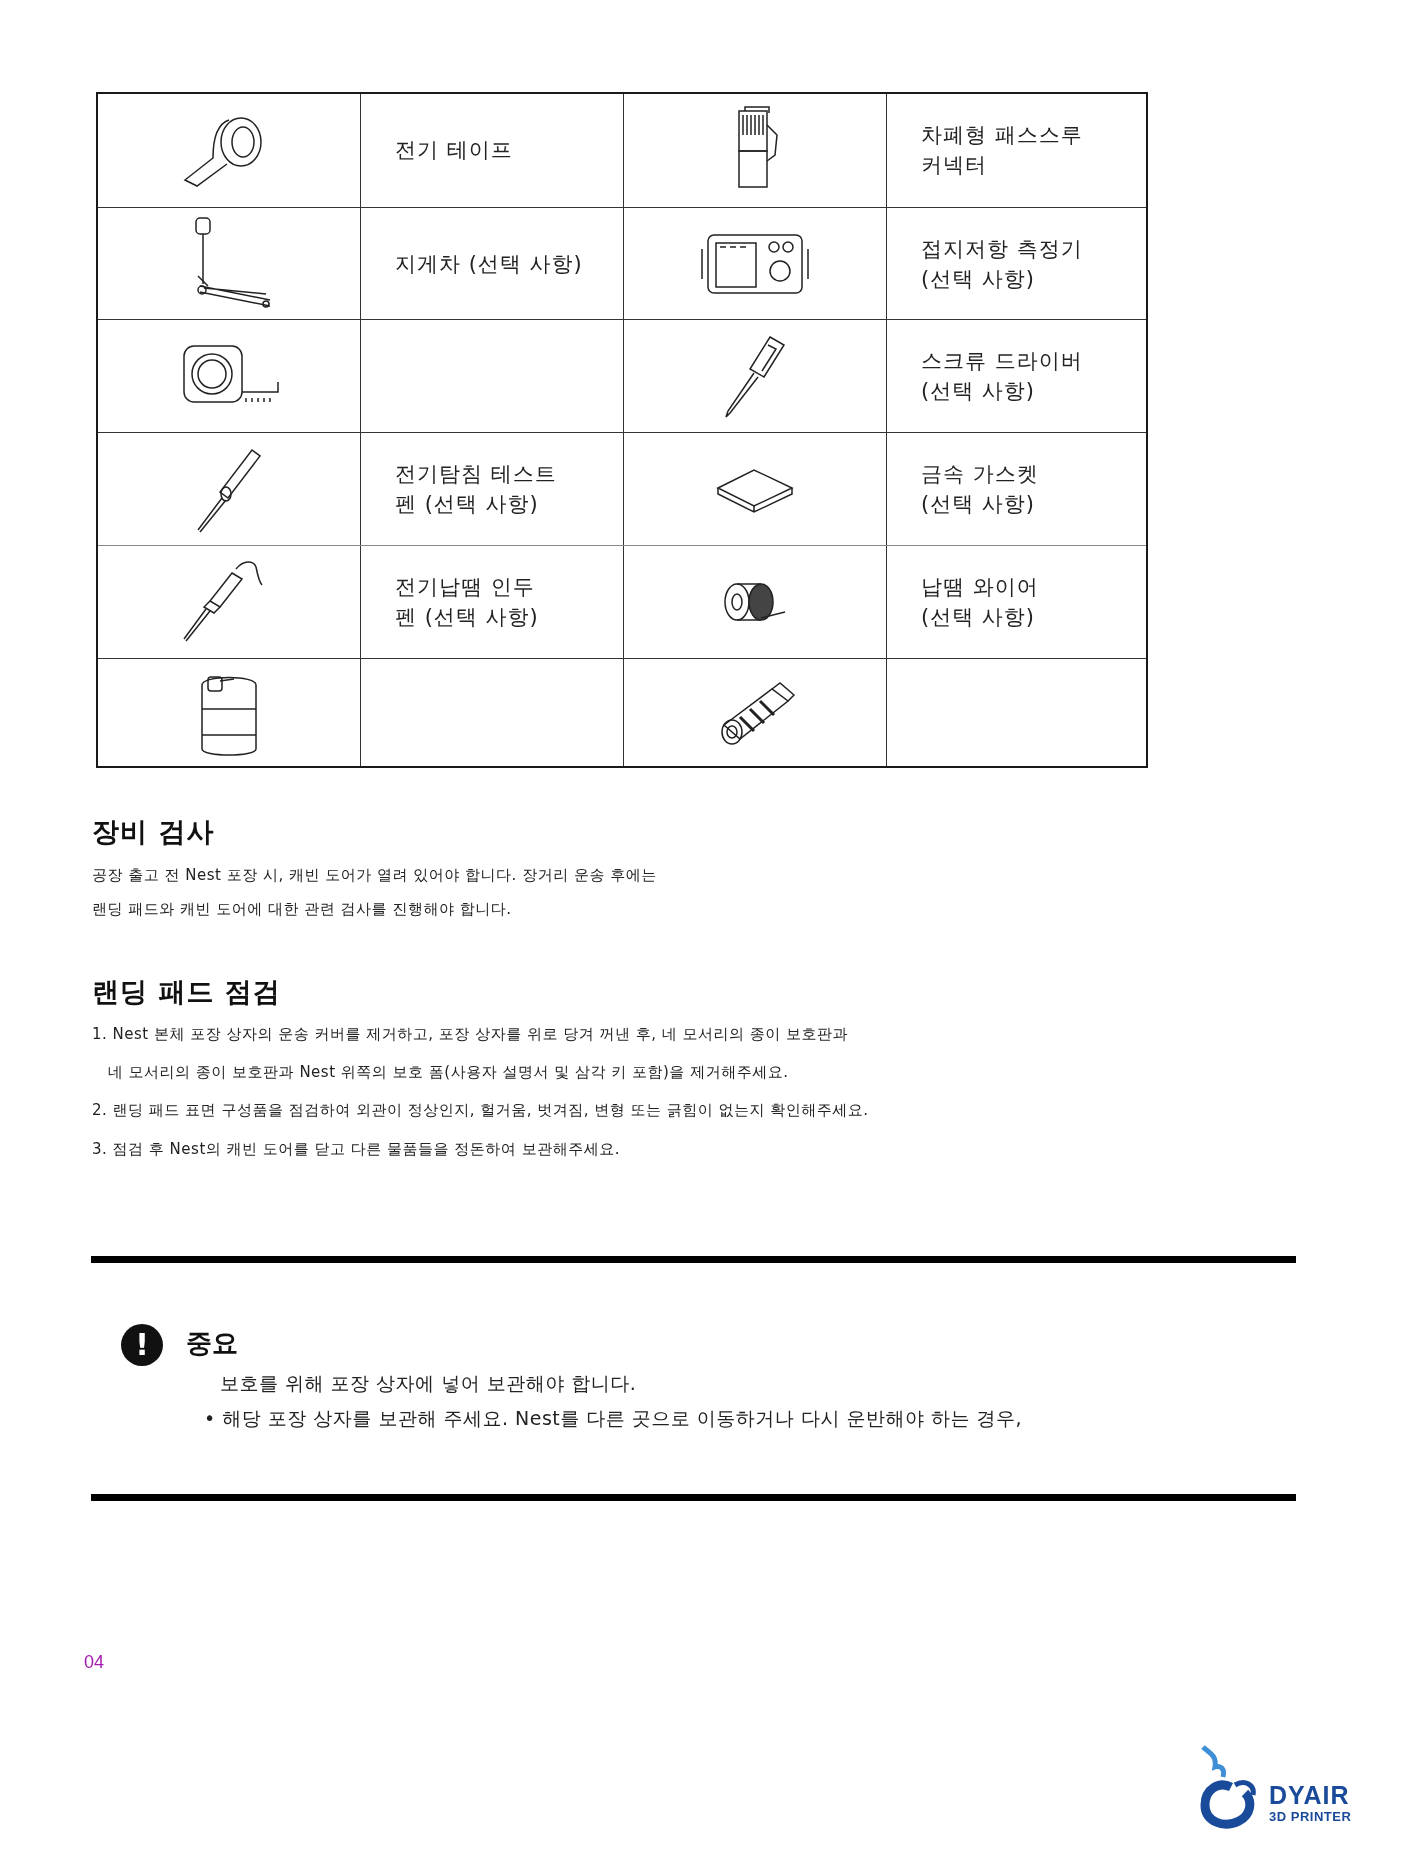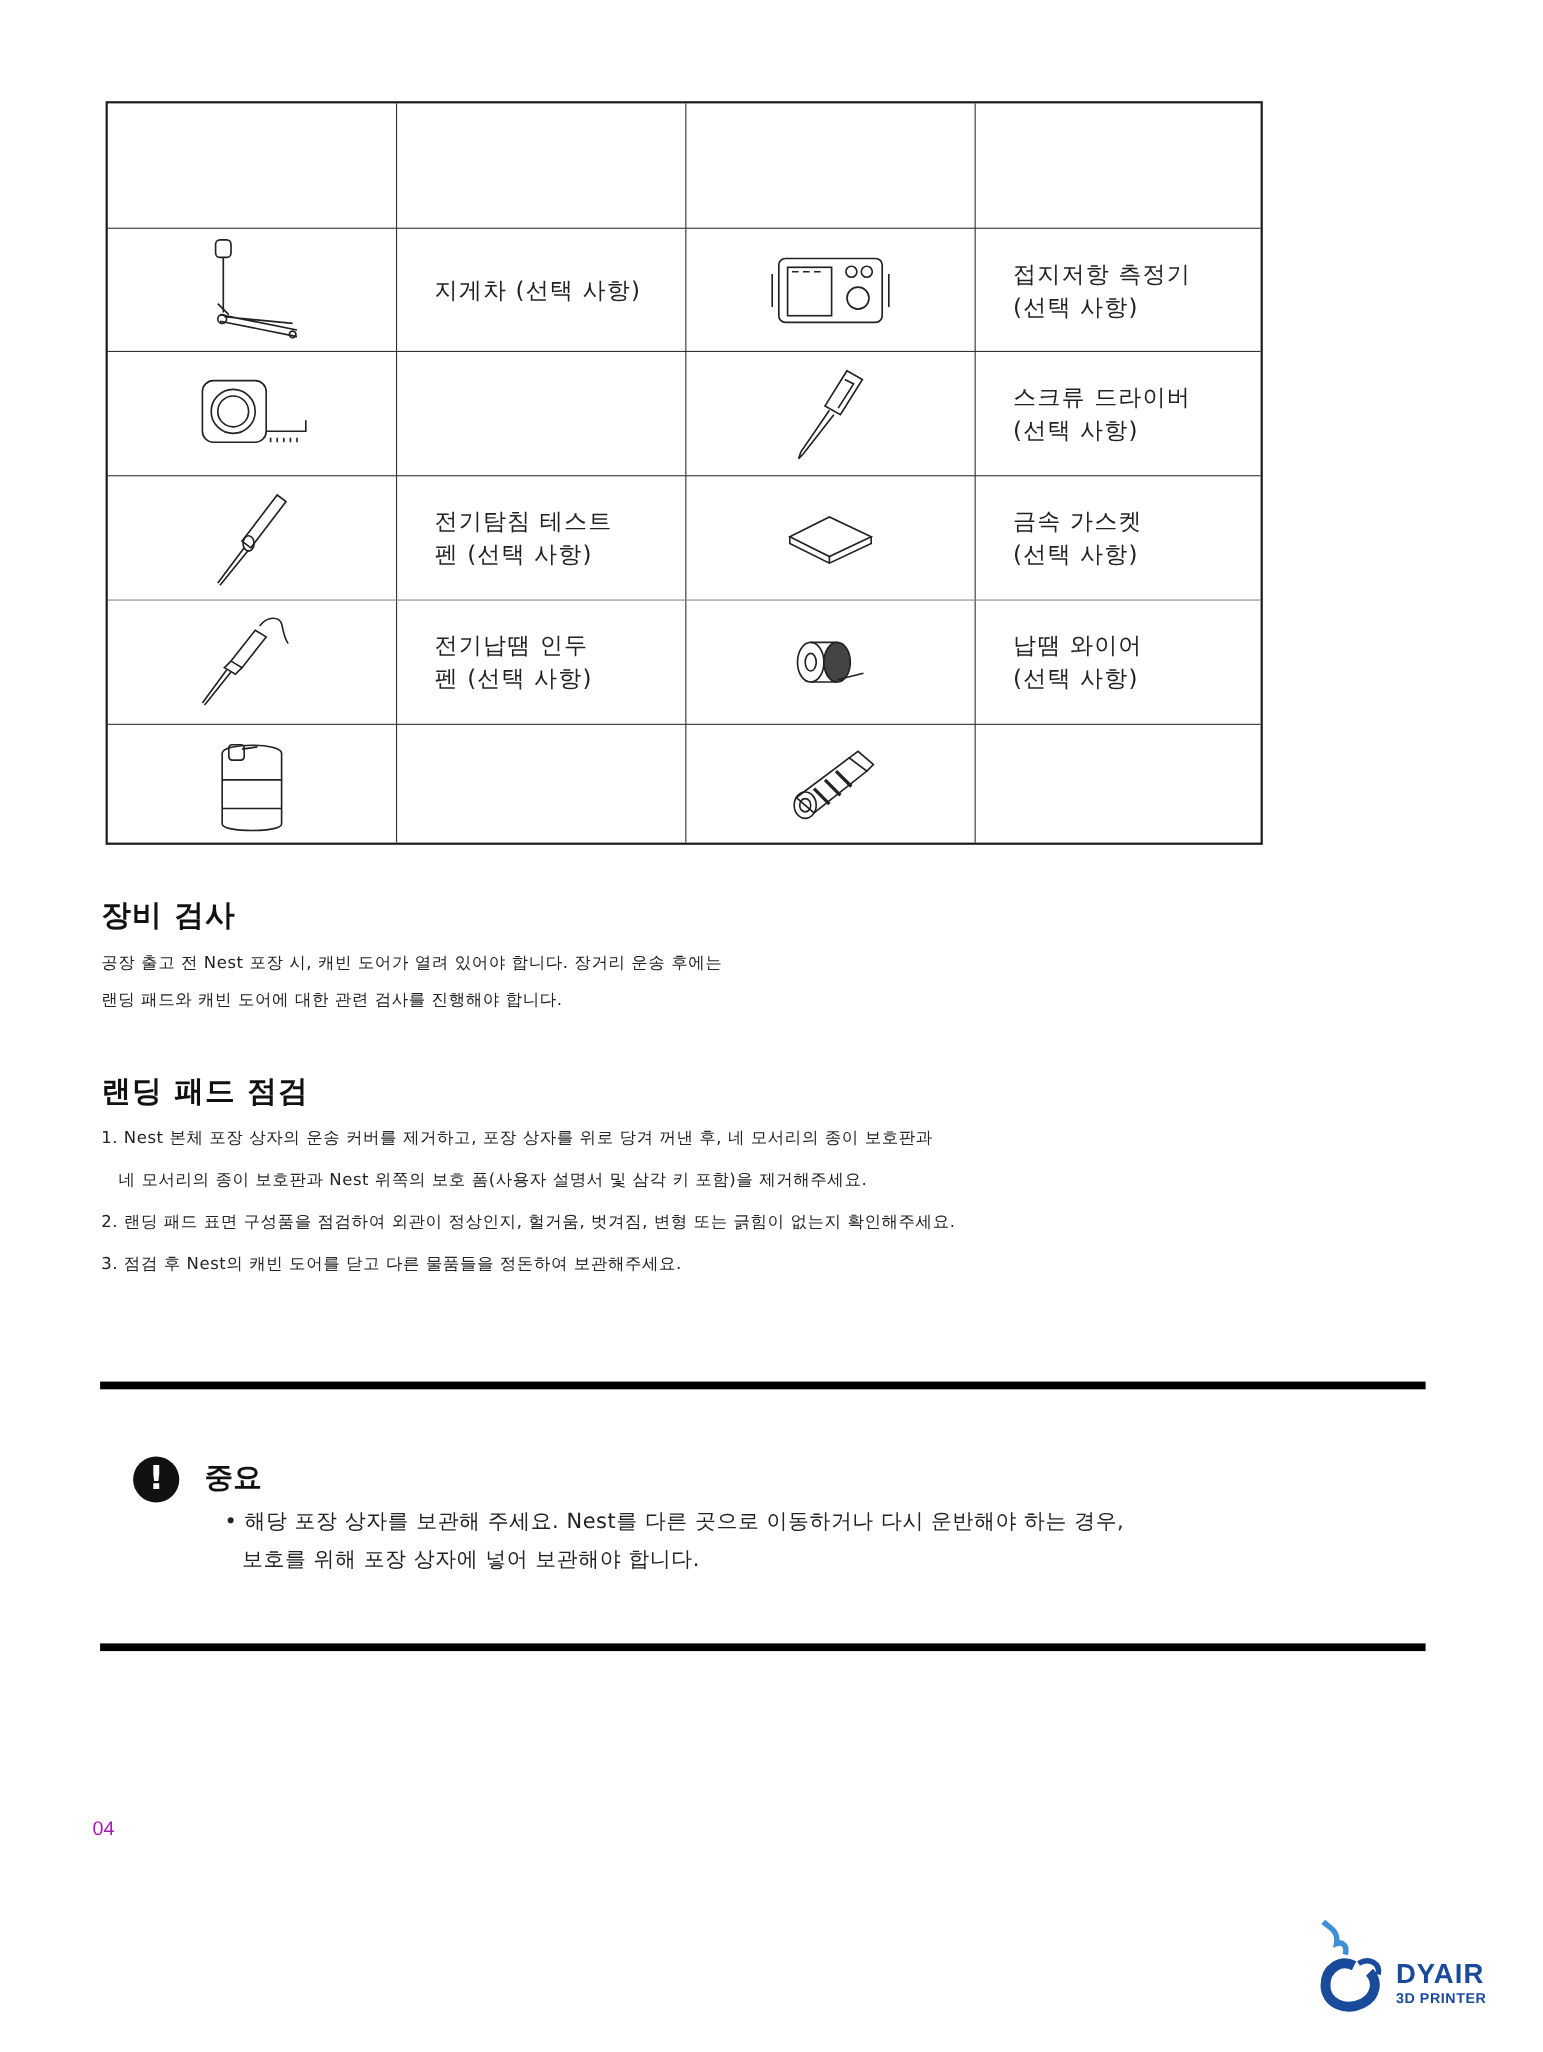"전기 테이프" div.trow { html: none -> <div> <div> <svg> <ellipse></ellipse> <ellipse></ellipse> <path></path> </svg> </div> <div> <span>전기 테이프</span> </div> <div> <svg> <rect></rect> <path></path> <rect></rect> <path></path> <path></path> </svg> </div> <div> <span>차폐형 패스스루 커넥터</span> </div> </div> }
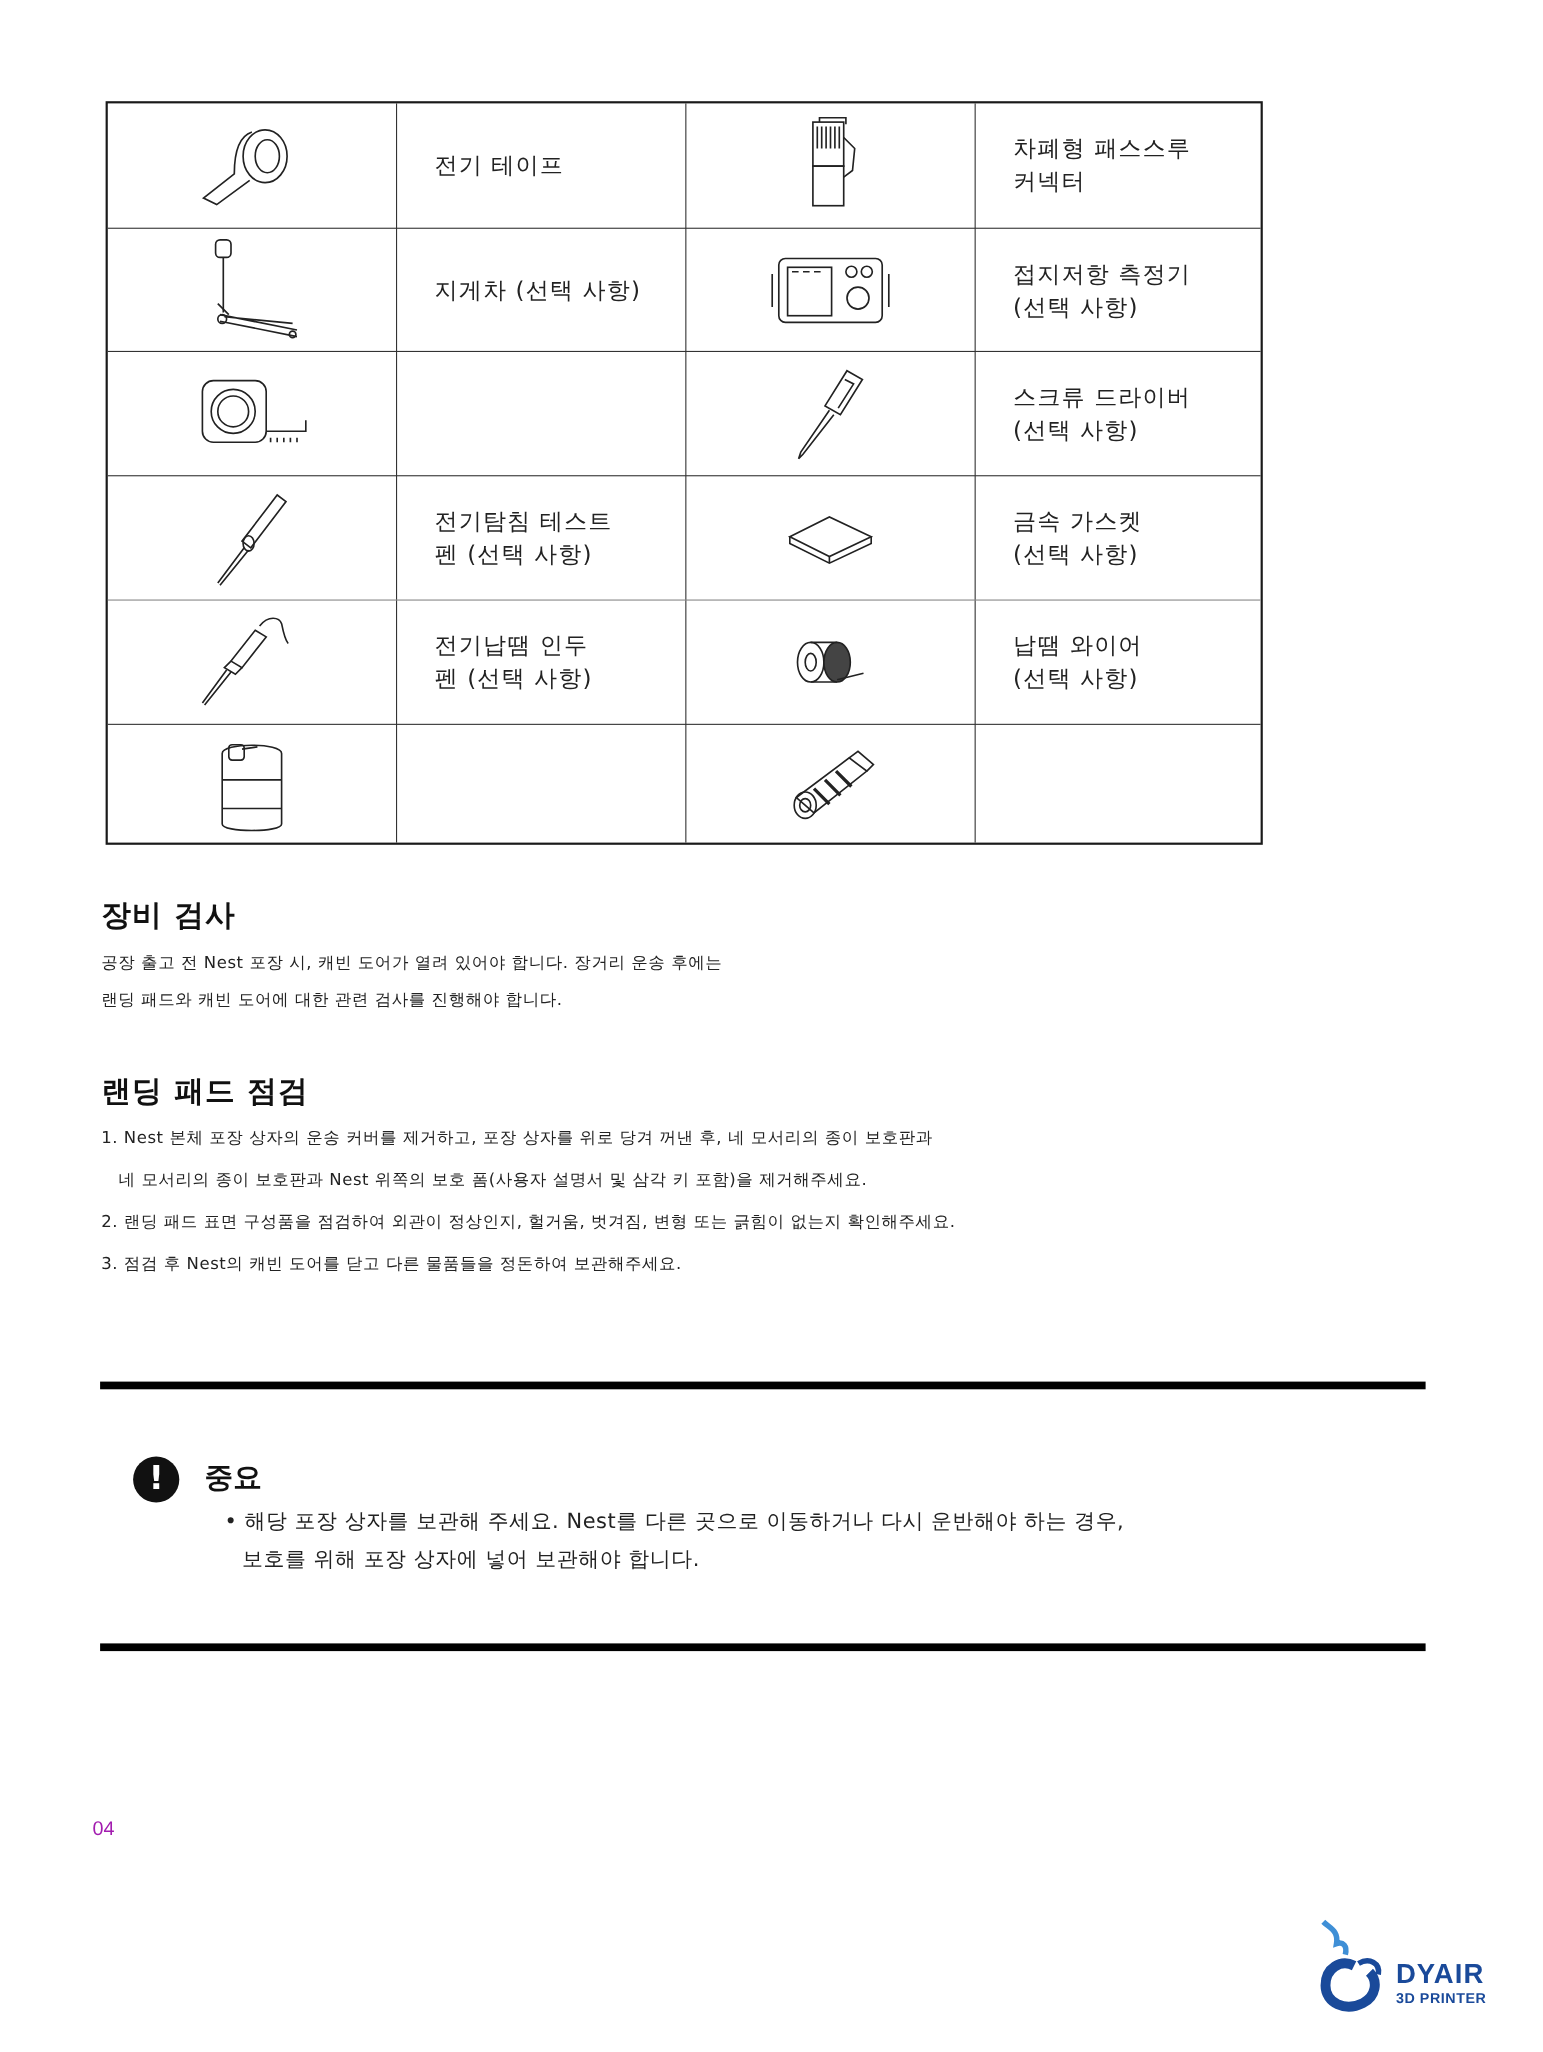"• 해당 포장 상자를 보관해" div { order: before "보호를 위해 포장 상자에 넣어" -> after "보호를 위해 포장 상자에 넣어" }
